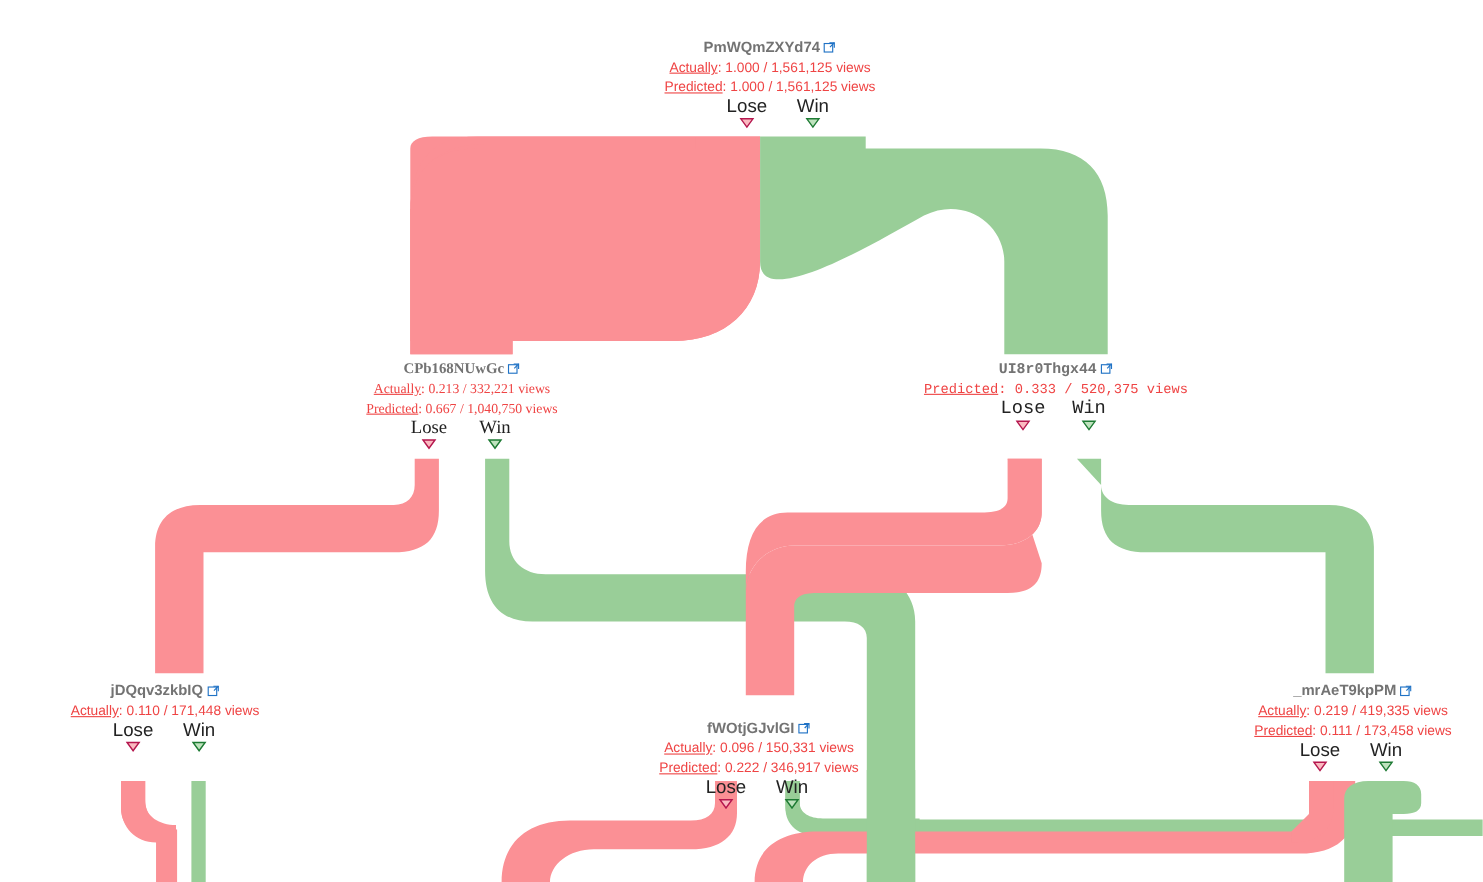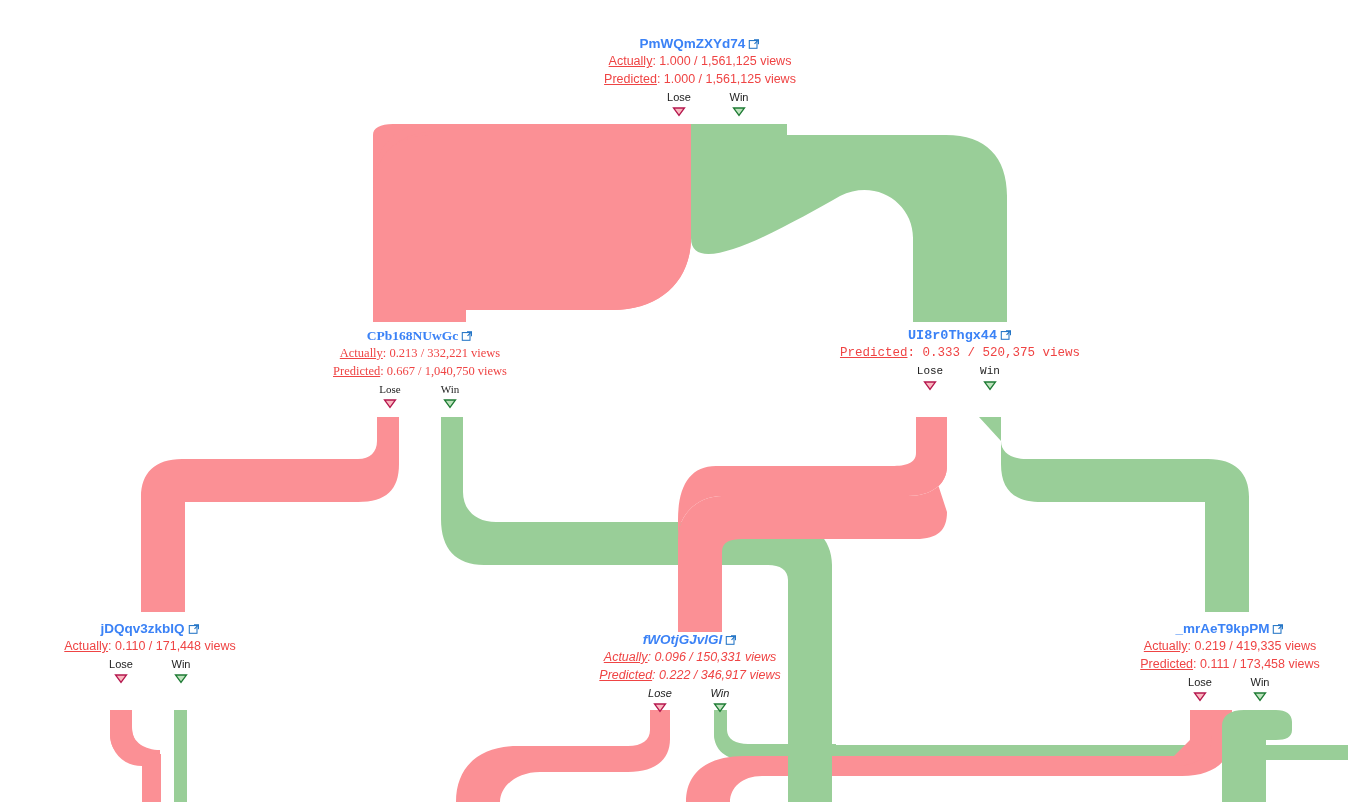"PmWQmZXYd74" .node-title { color: #3b82f6 -> #737373 }
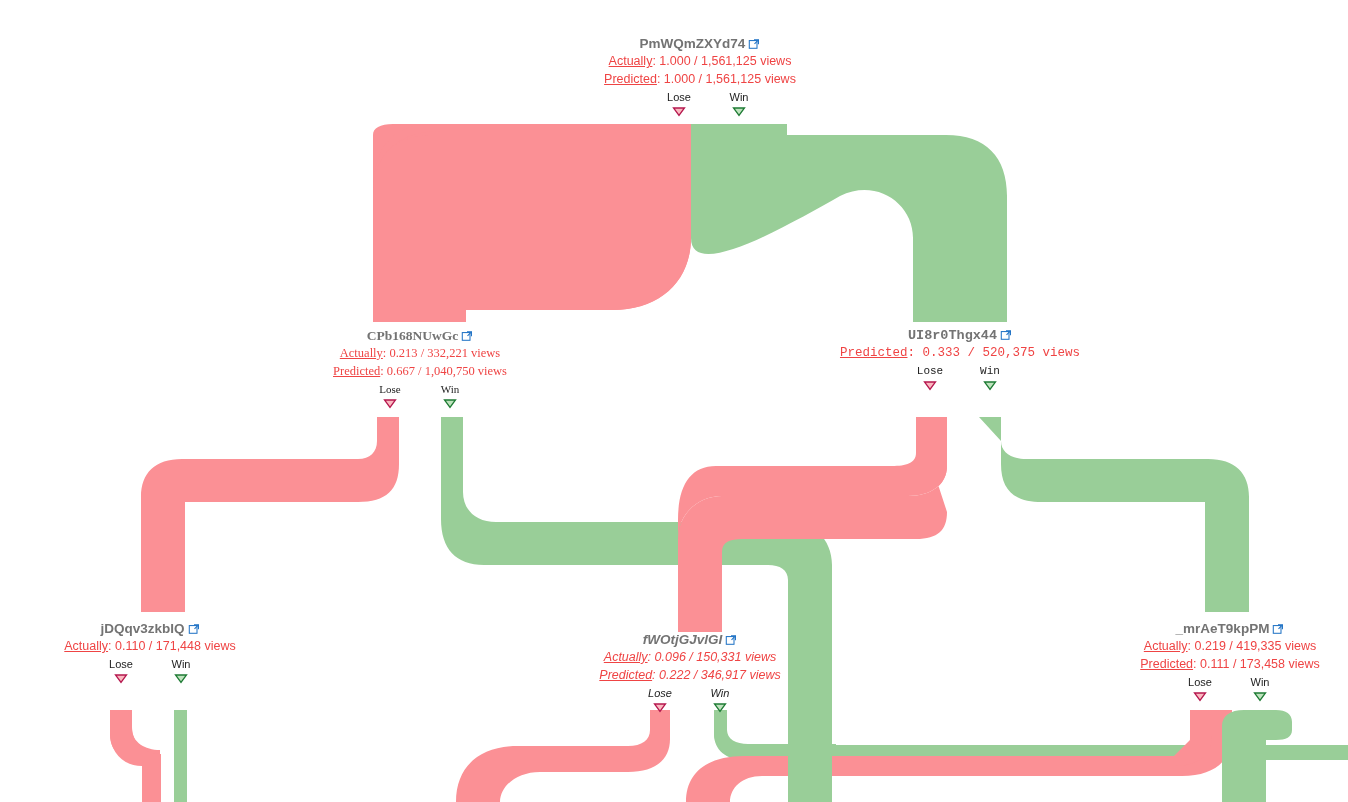"Lose" .branch-label { font-size: 11px -> 17px }
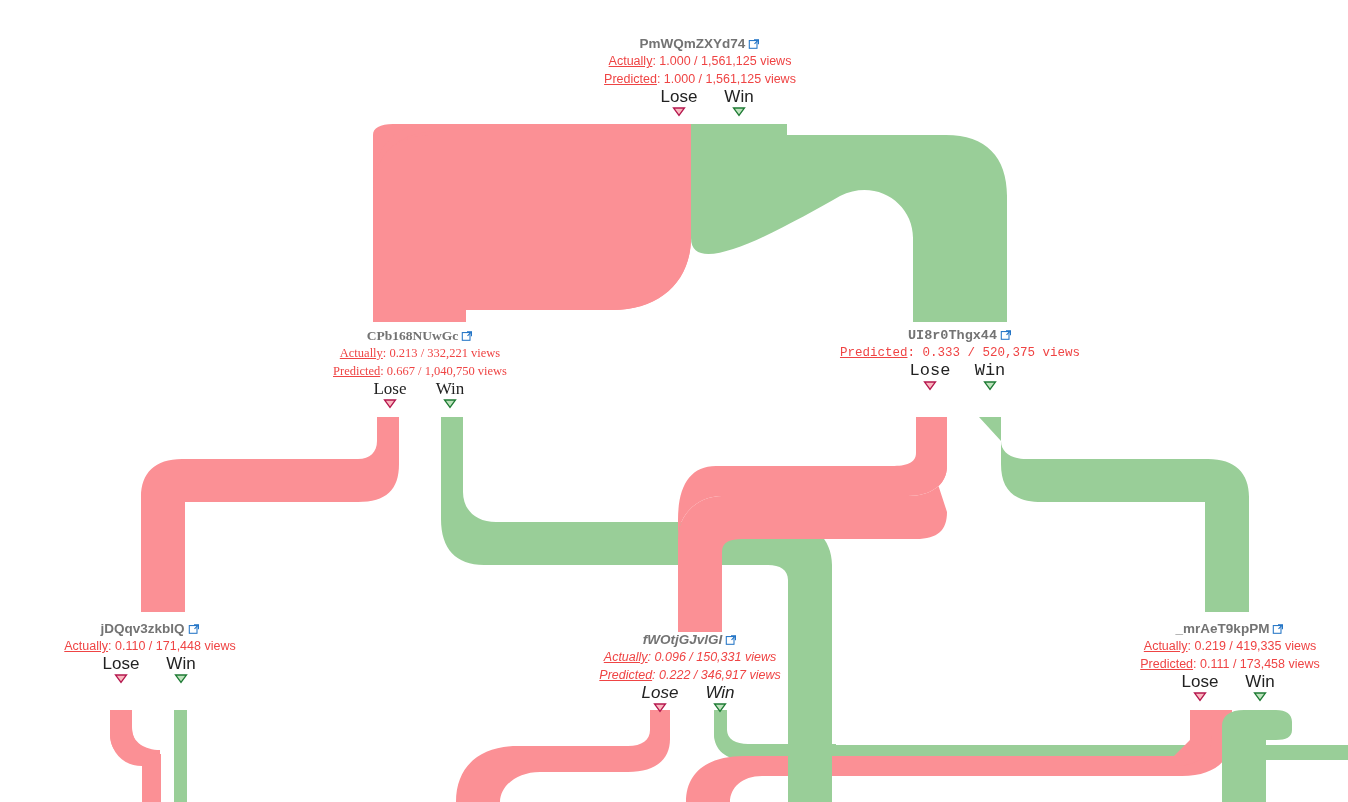"fWOtjGJvlGI" div.node { font-style: italic -> none; top: 630px -> 653px }
